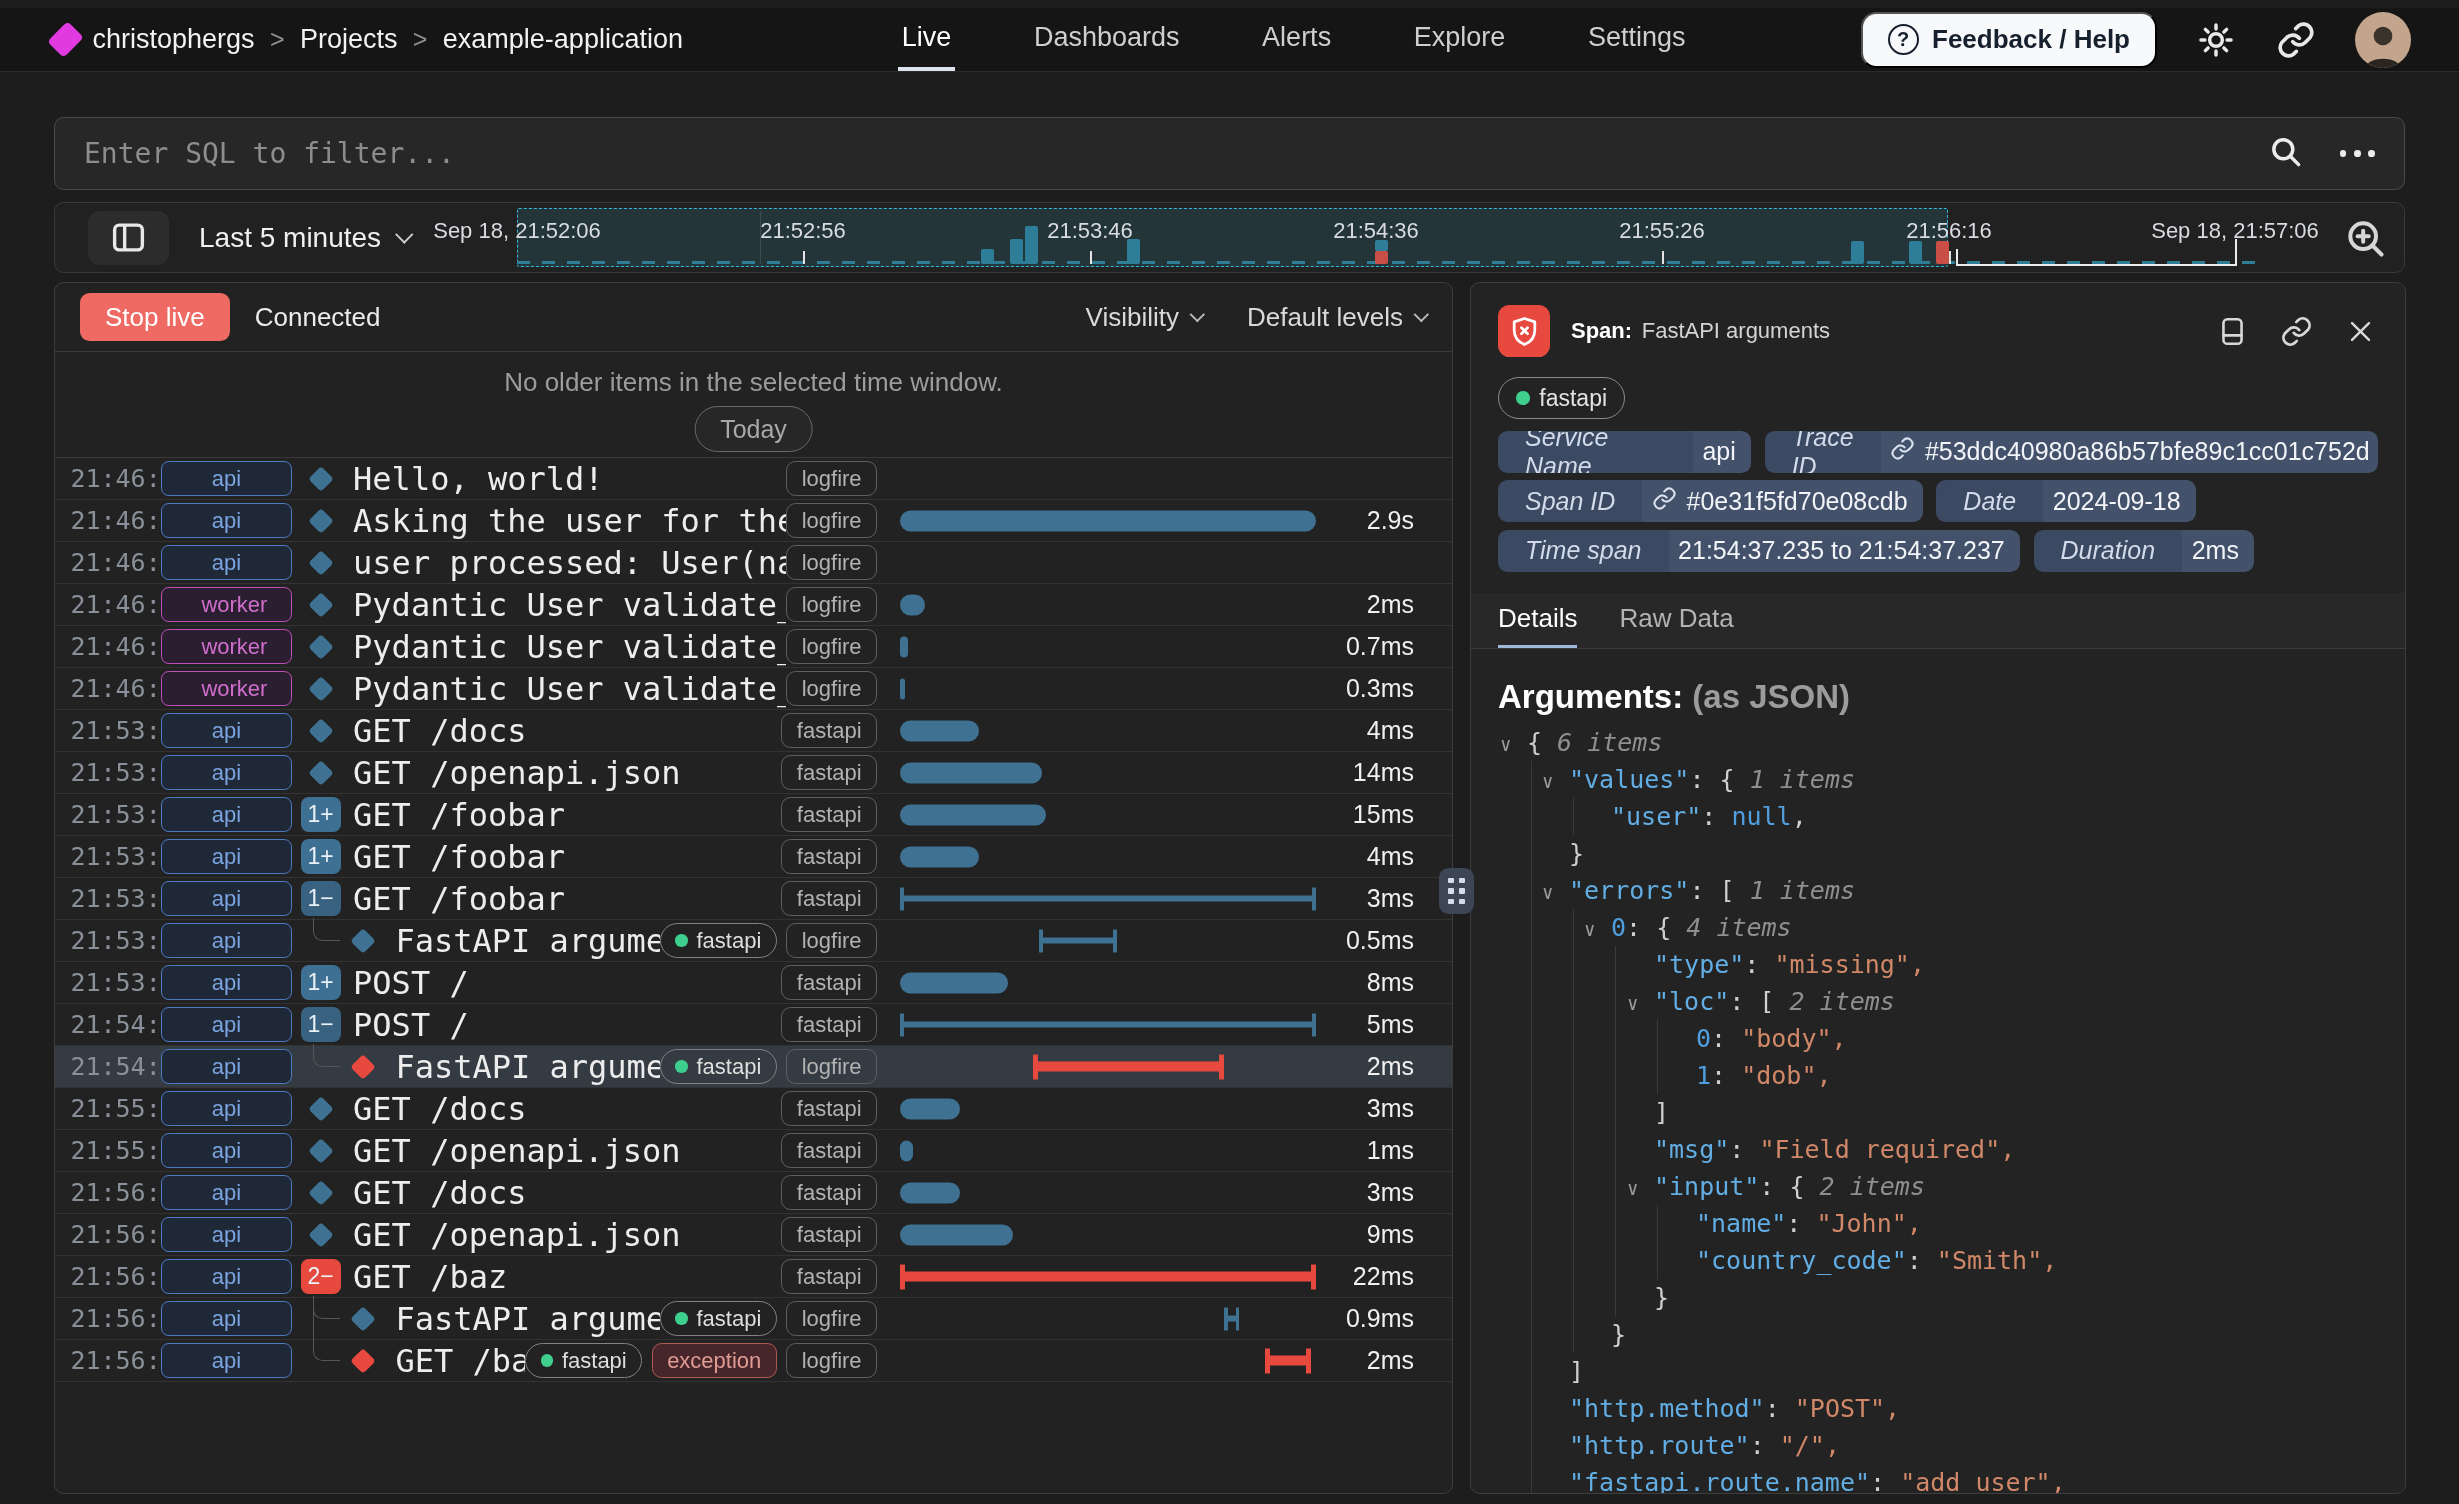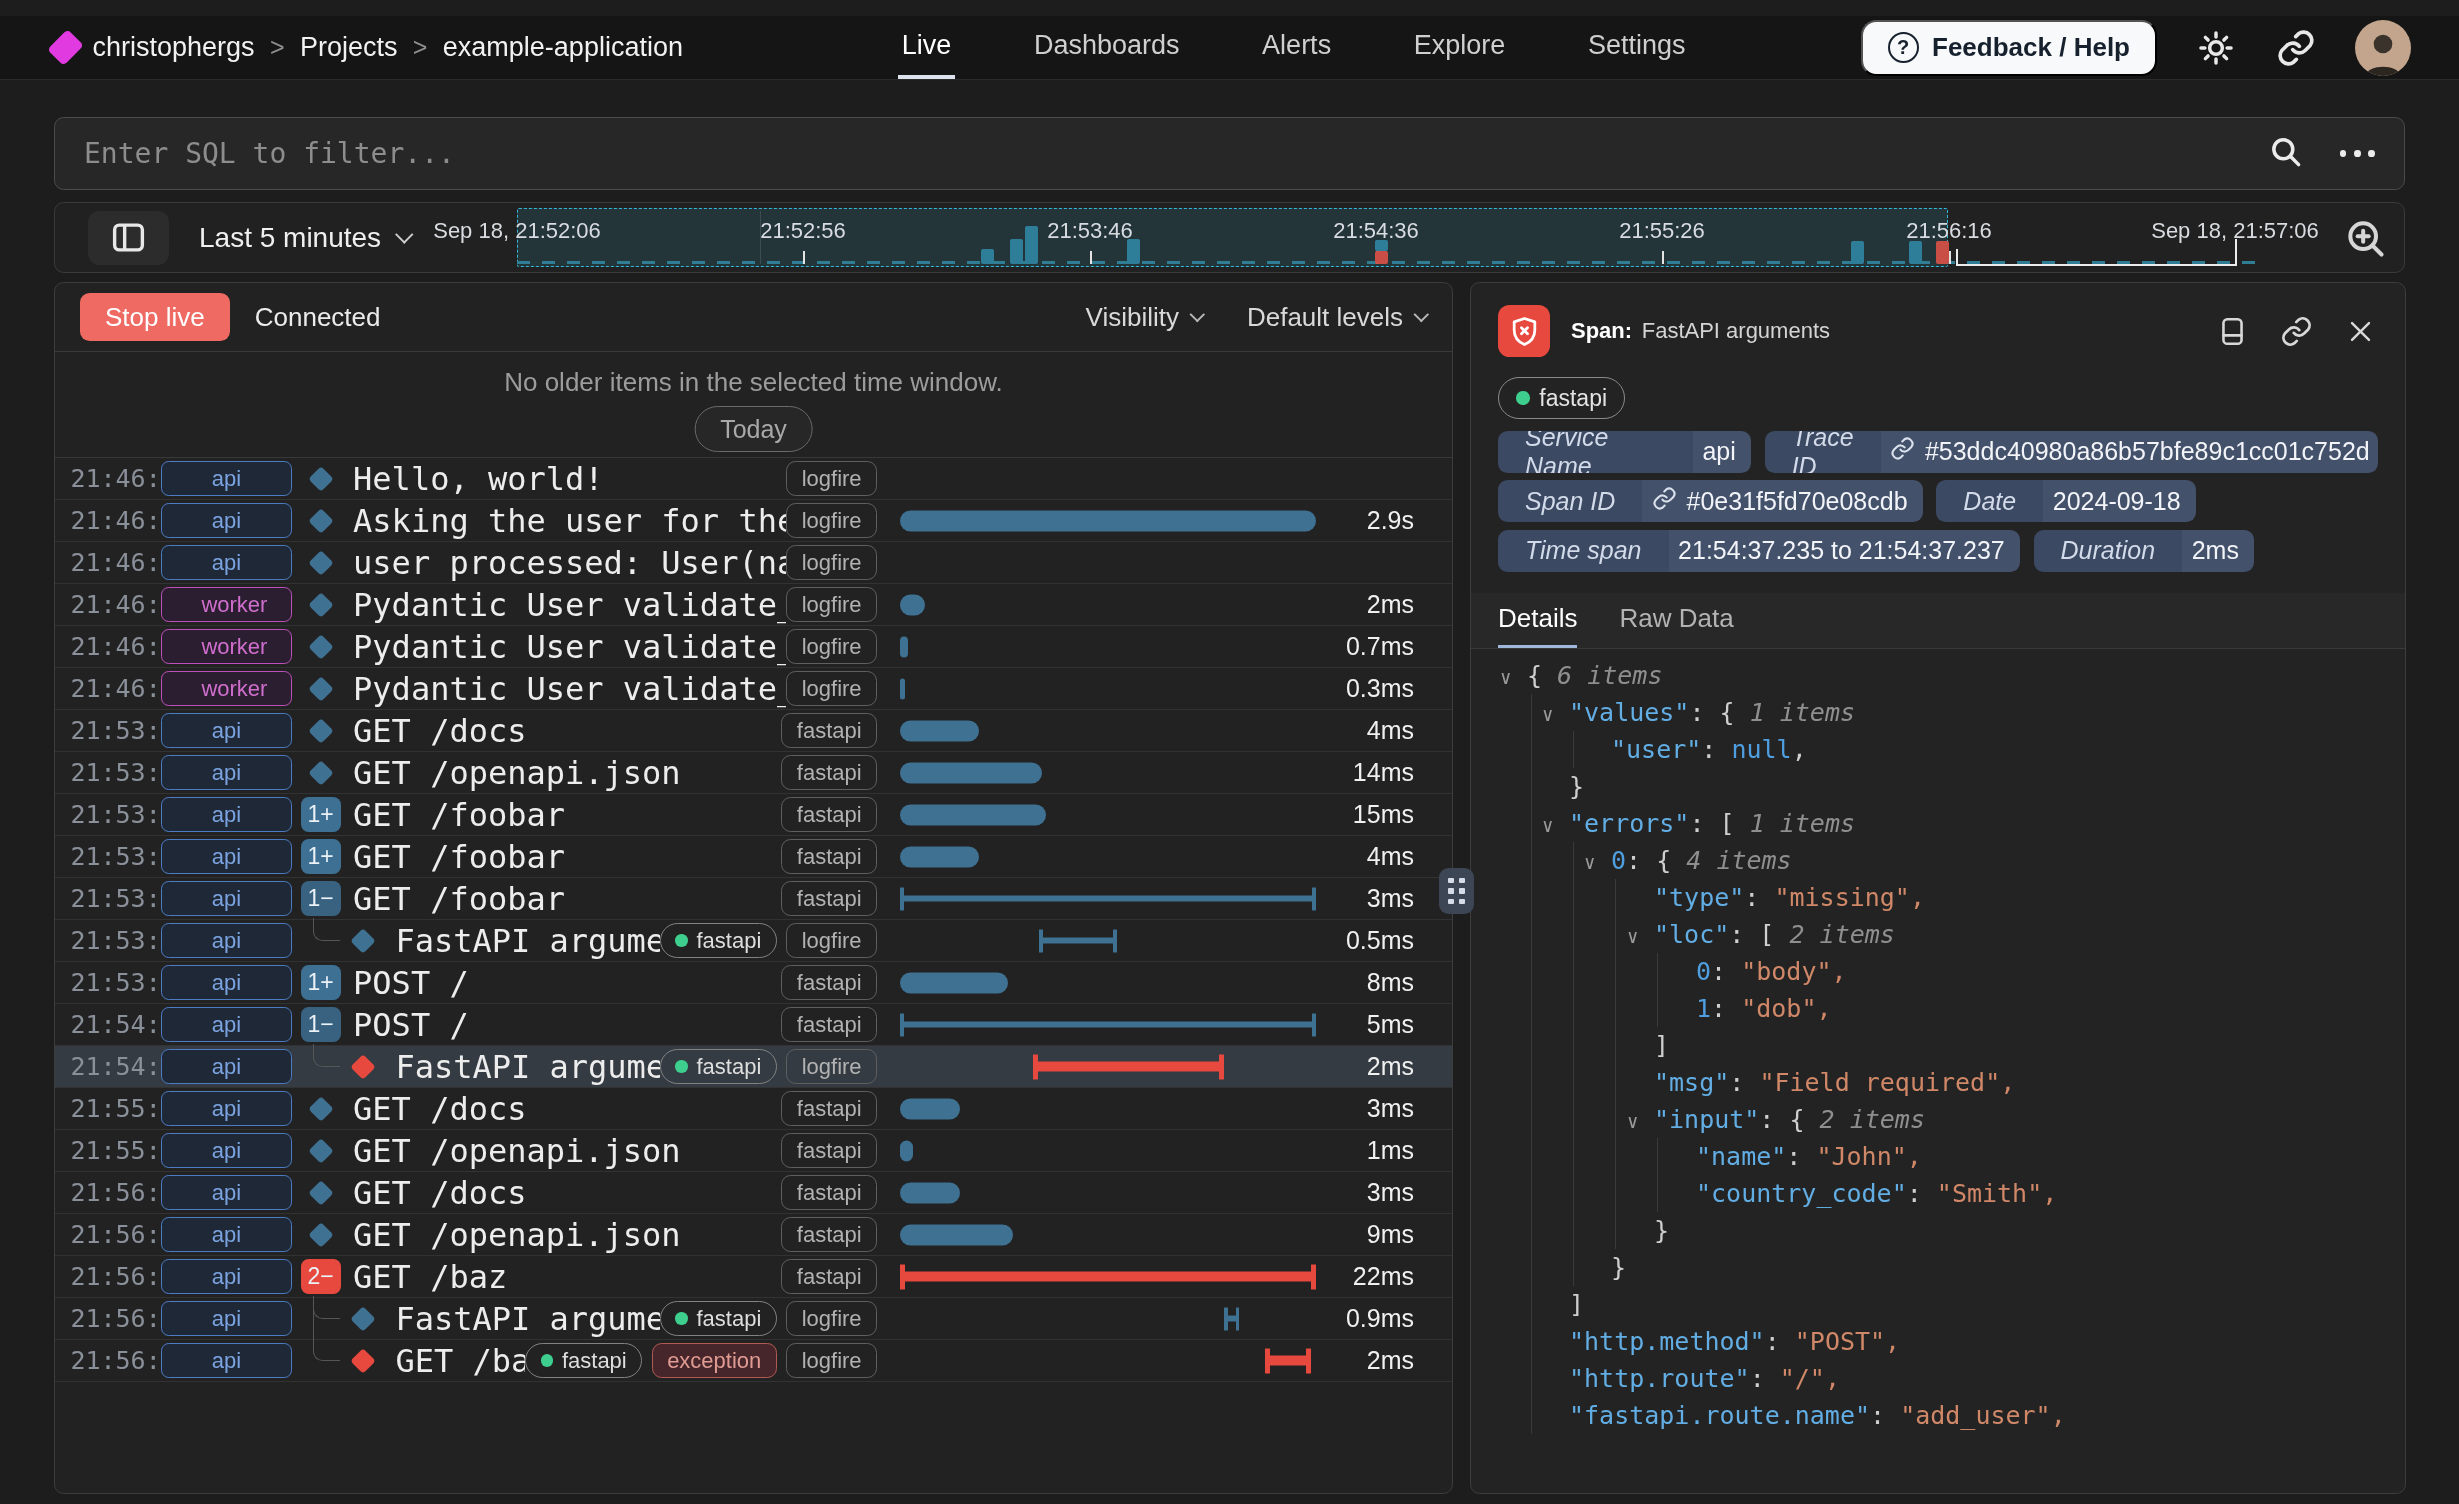"christophergs" .nav { top: 16px -> 8px }
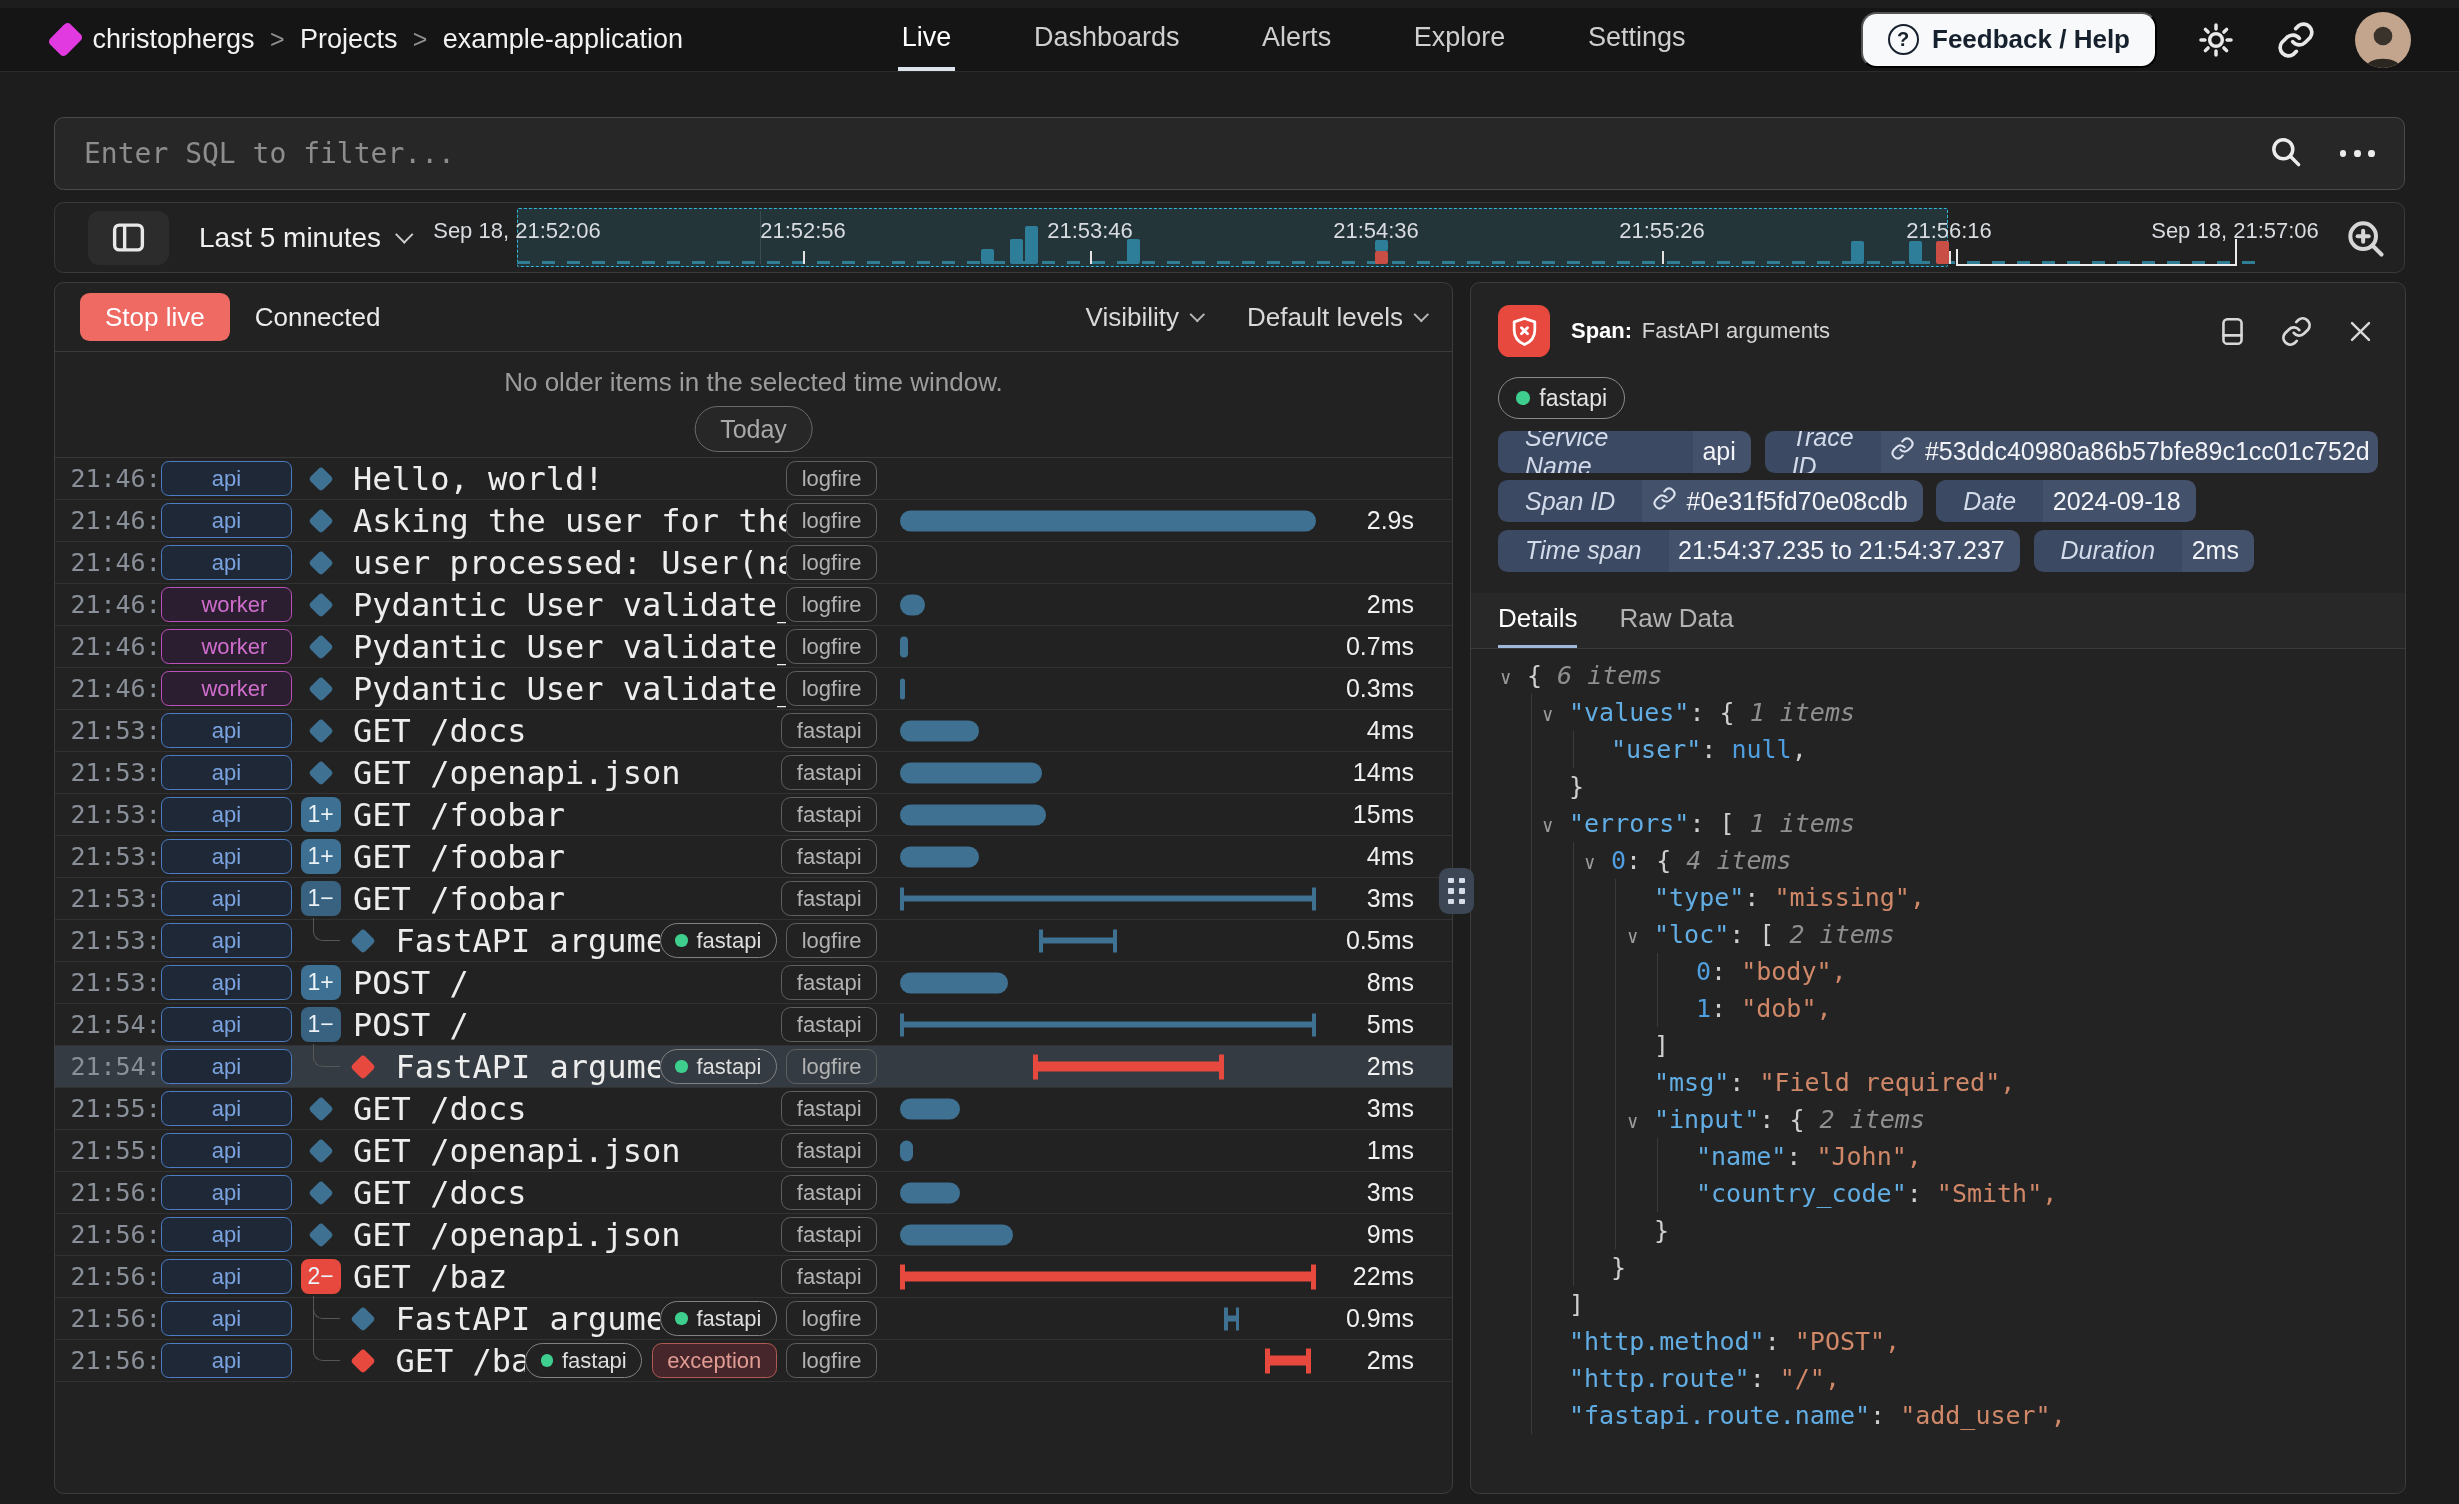"Arguments: (as JSON)" div.argh { html: none -> <div> <span>Arguments:</span> <span>(as JSON)</span> </div> }
